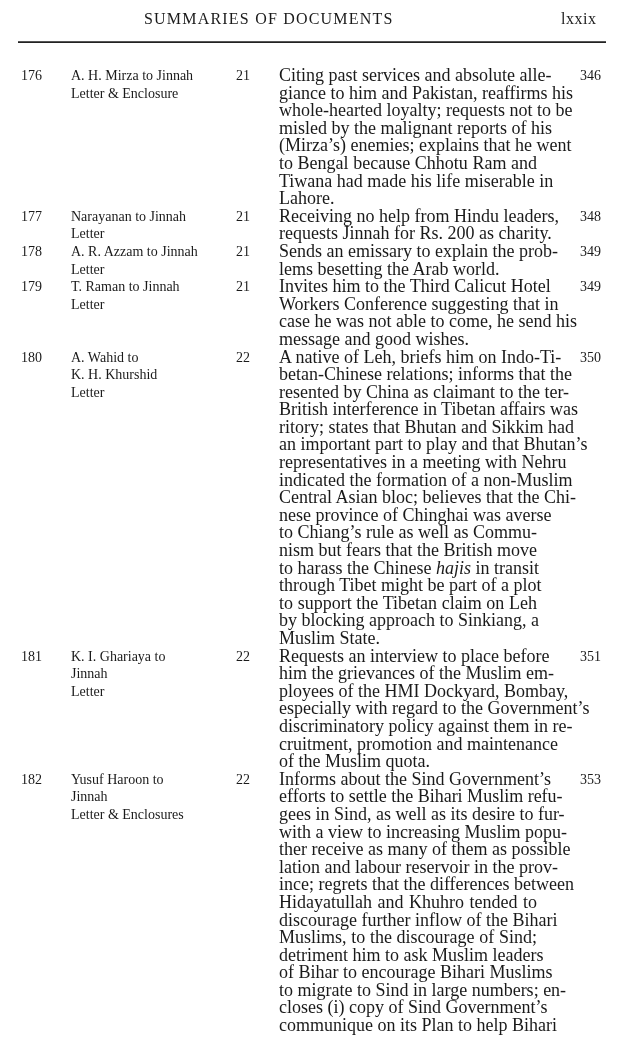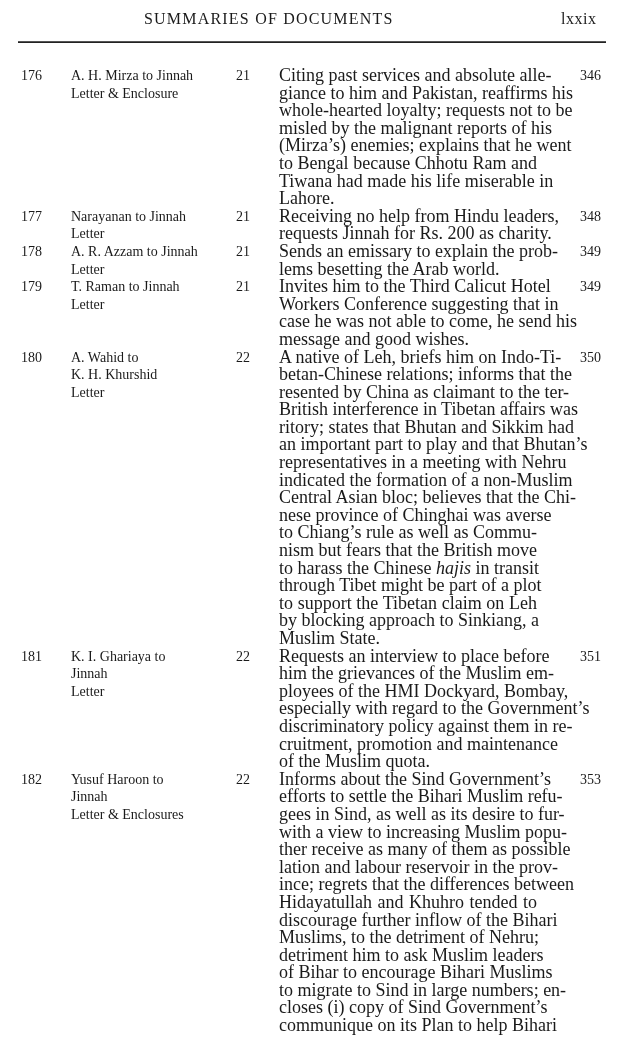"Muslims, to the detriment of" span { text: detriment of Nehru -> discourage of Sind }
